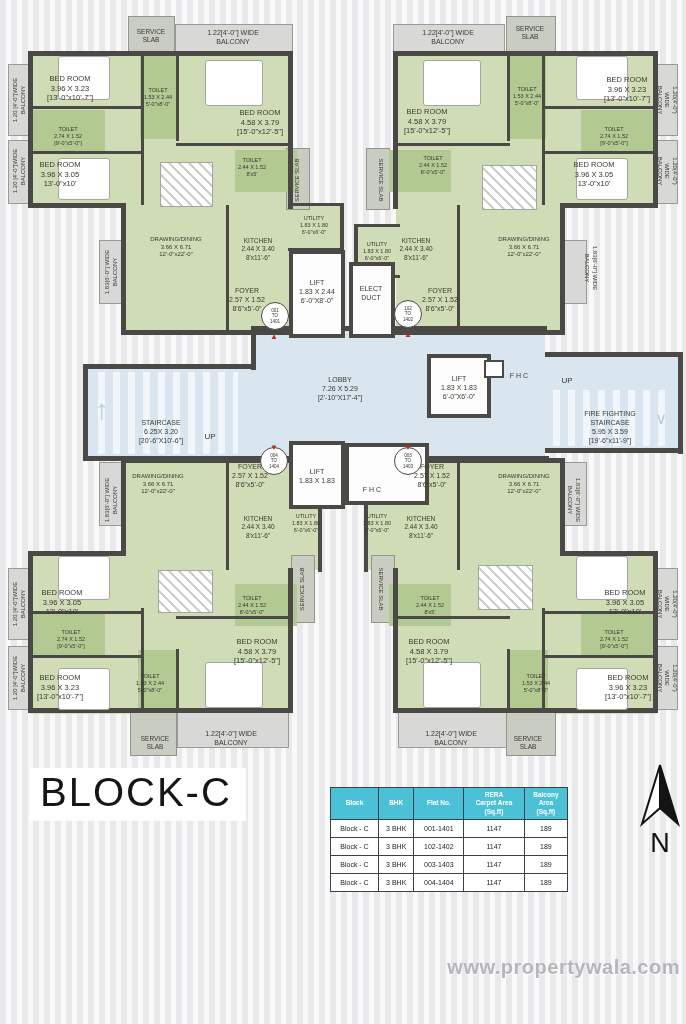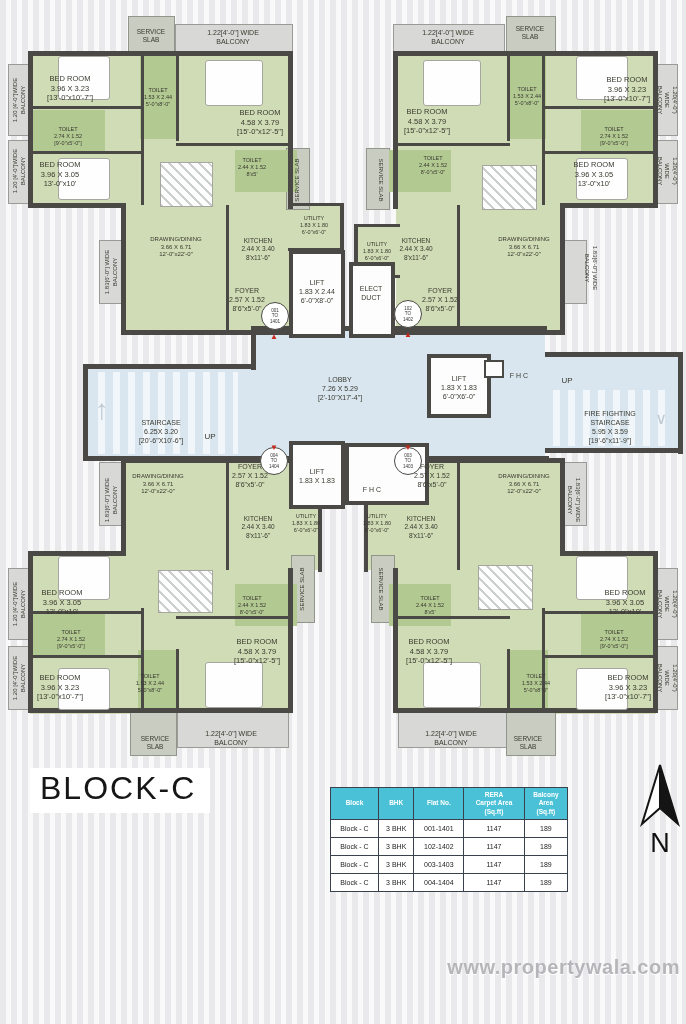"BLOCK-C" #block-title { font-size: 32px -> 40px }
